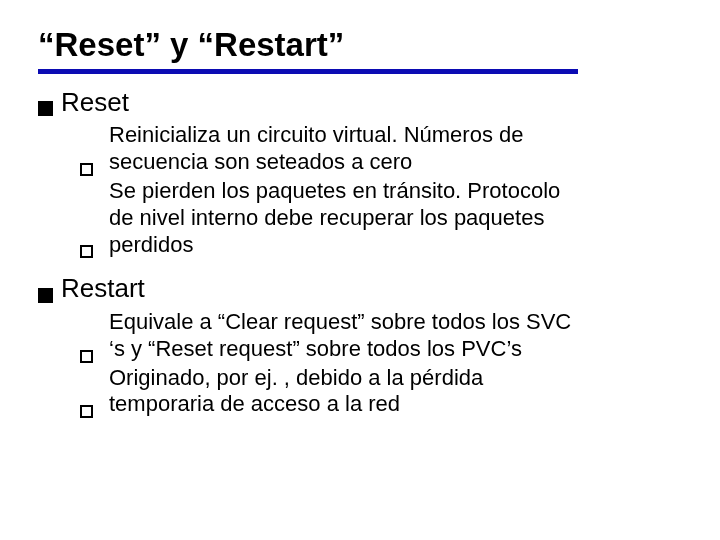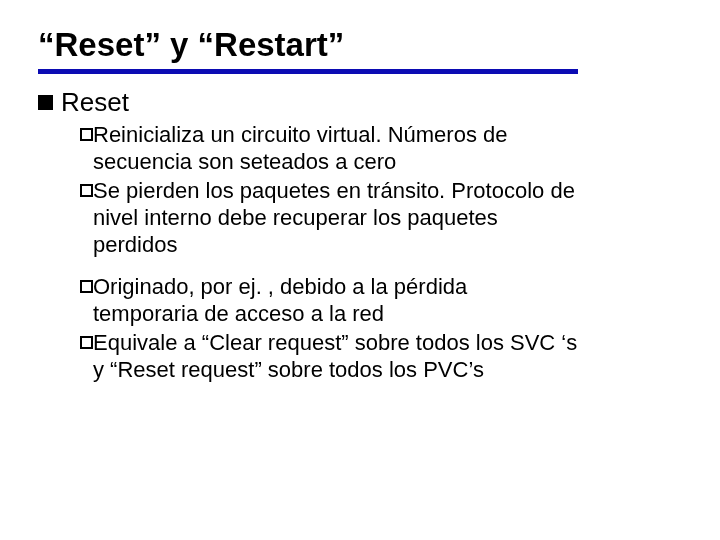"Reset" .level1-row { align-items: flex-start -> flex-end }
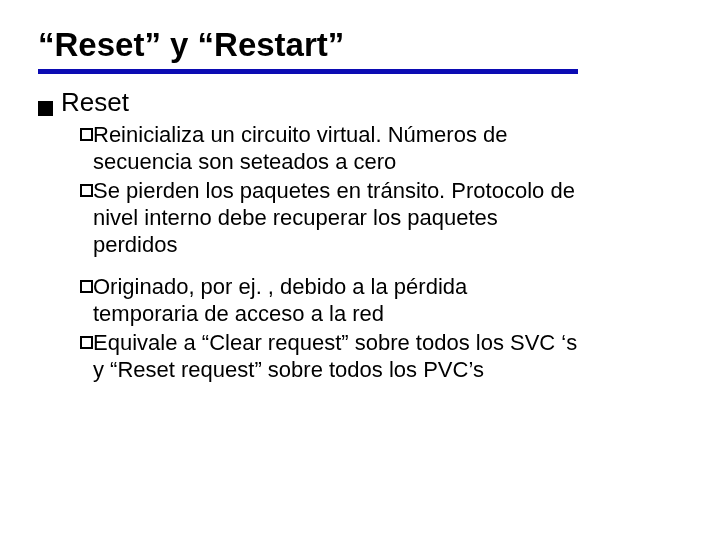"Reinicializa un circuito virtual." .level2 { align-items: flex-start -> flex-end; gap: 0px -> 16px }
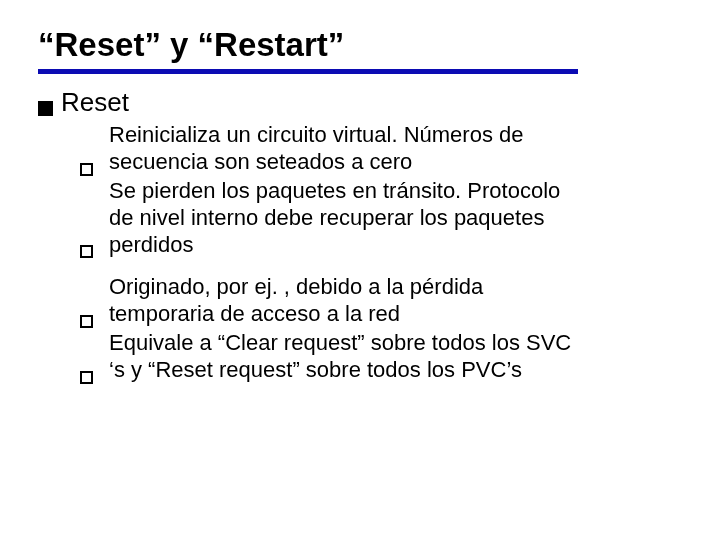"Restart" div.level1-row { html: none -> <div> <div></div> <div>Restart</div> </div> }
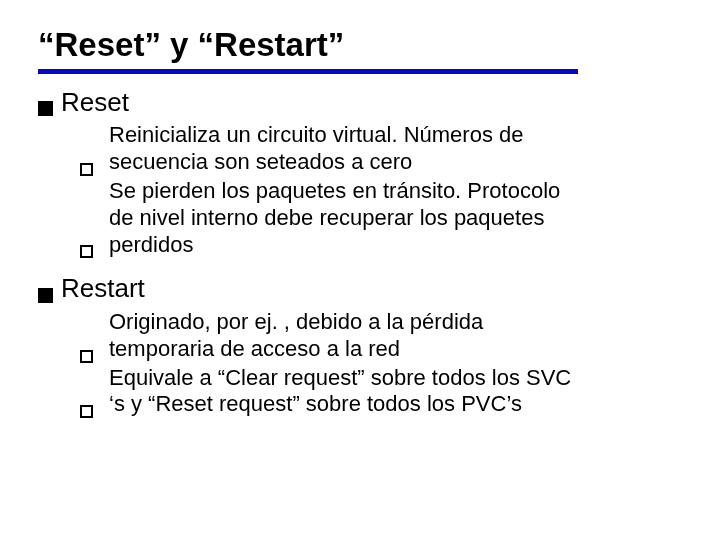"Originado, por ej. , debido" div.level2 { order: before "Equivale a “Clear request” sobre" -> after "Equivale a “Clear request” sobre" }
